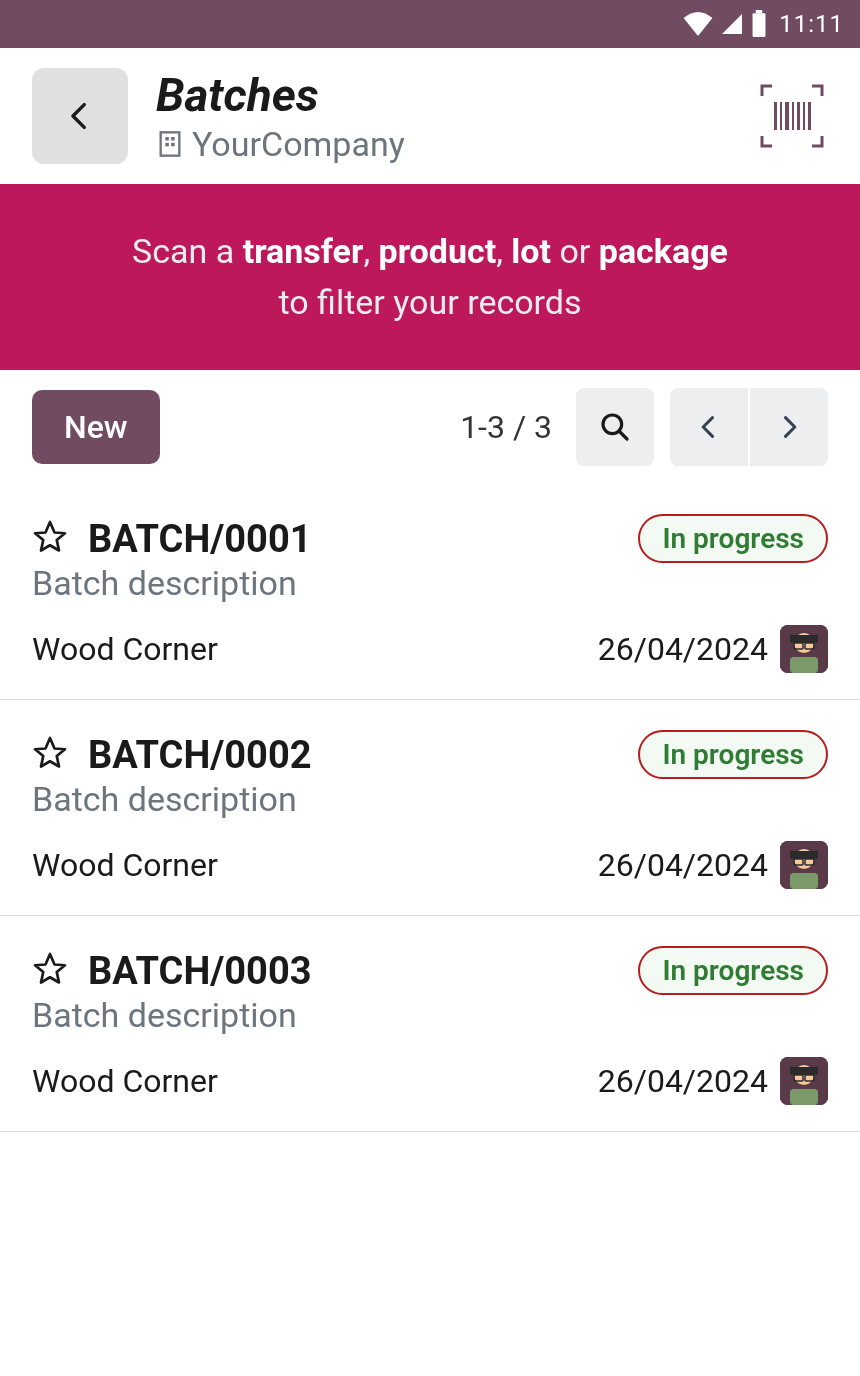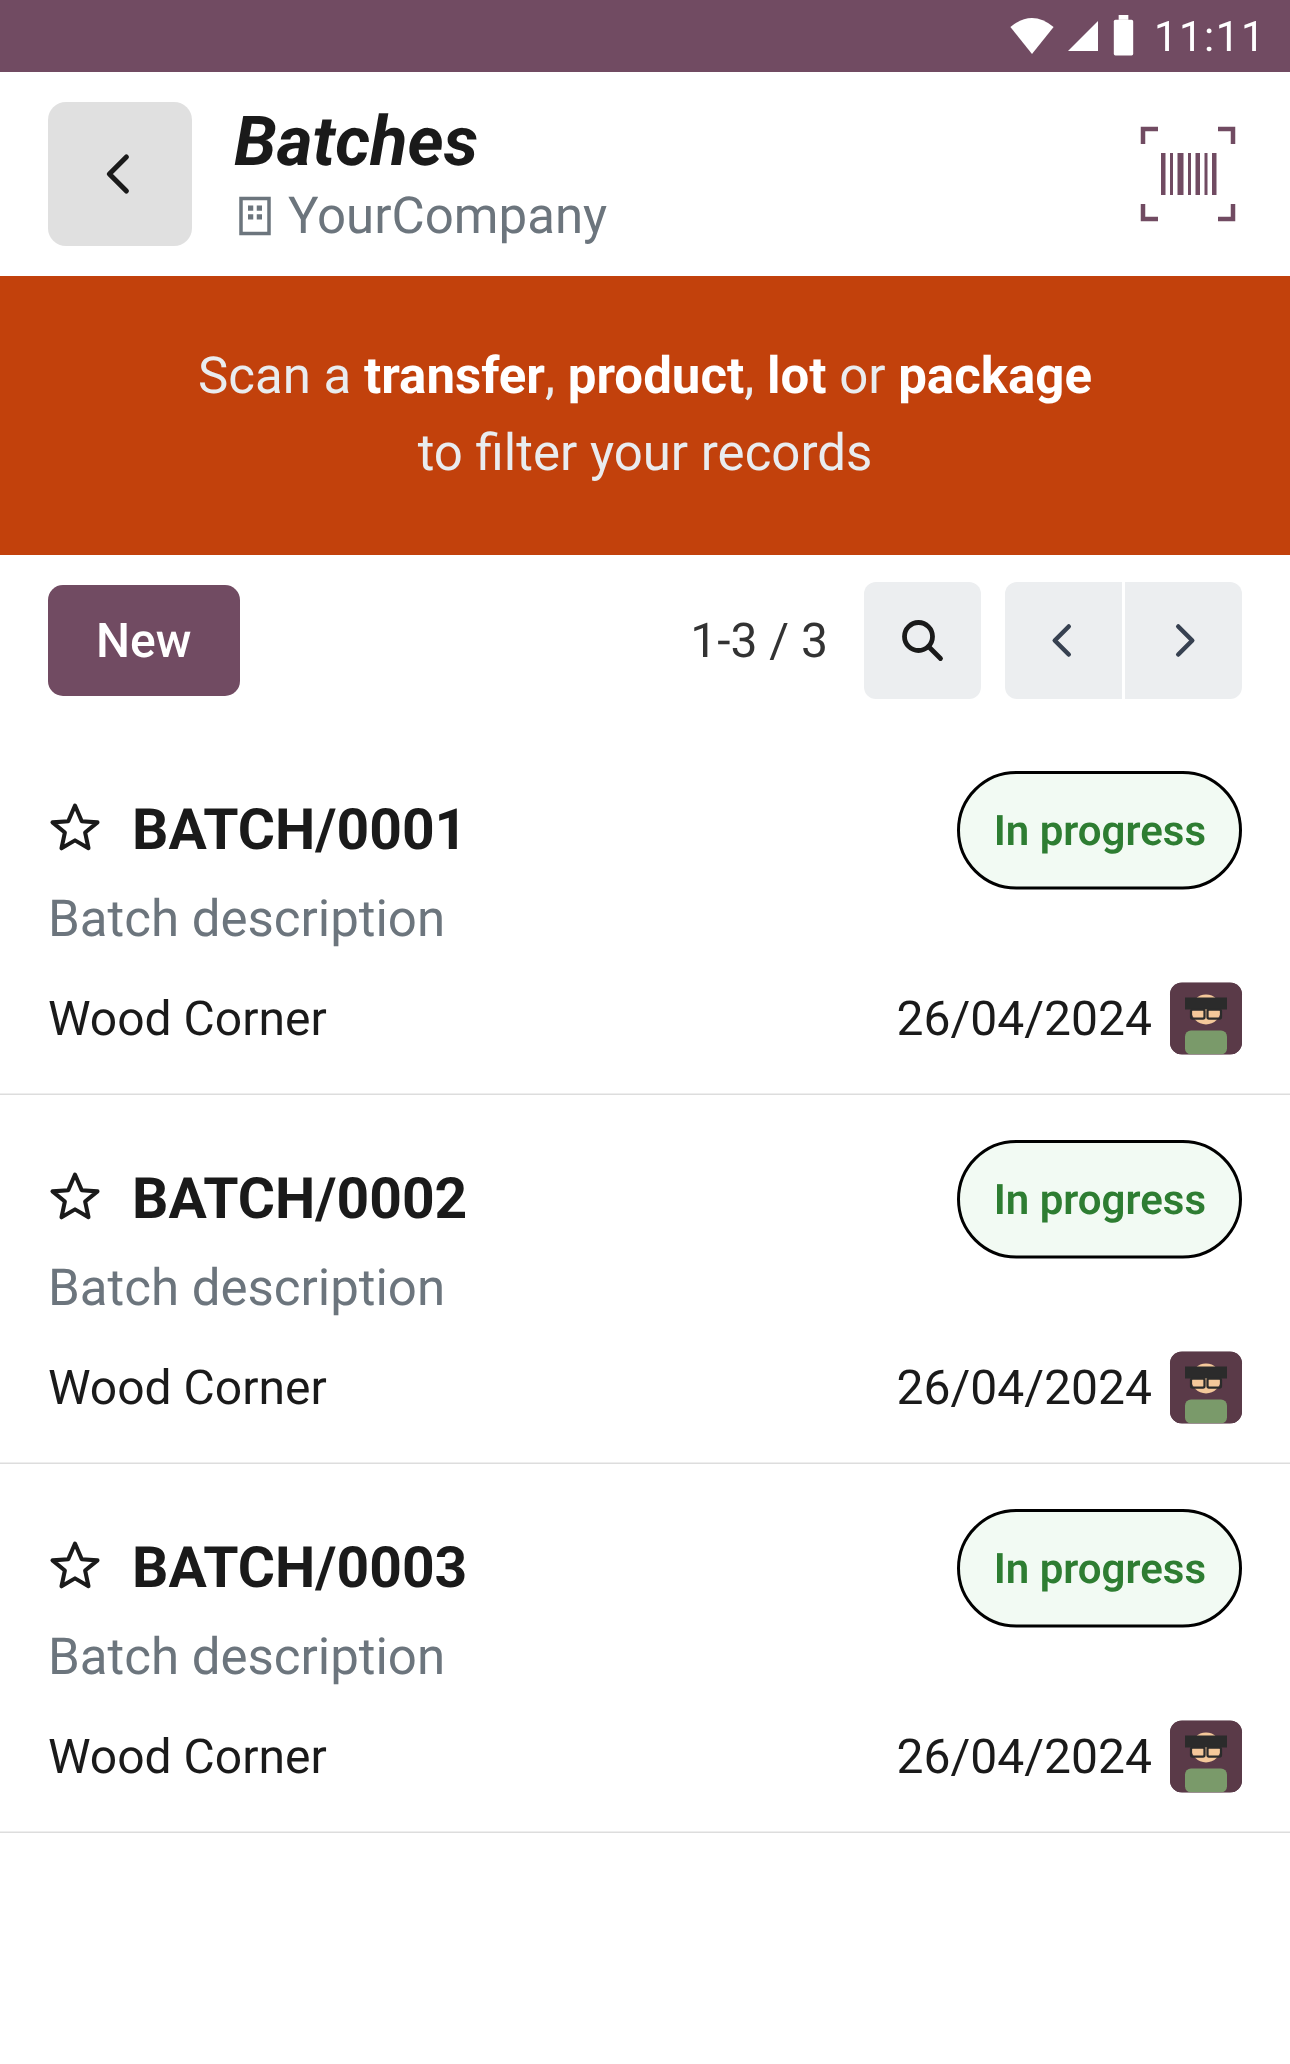"11:11" .status-bar { font-size: 28px -> 24px }
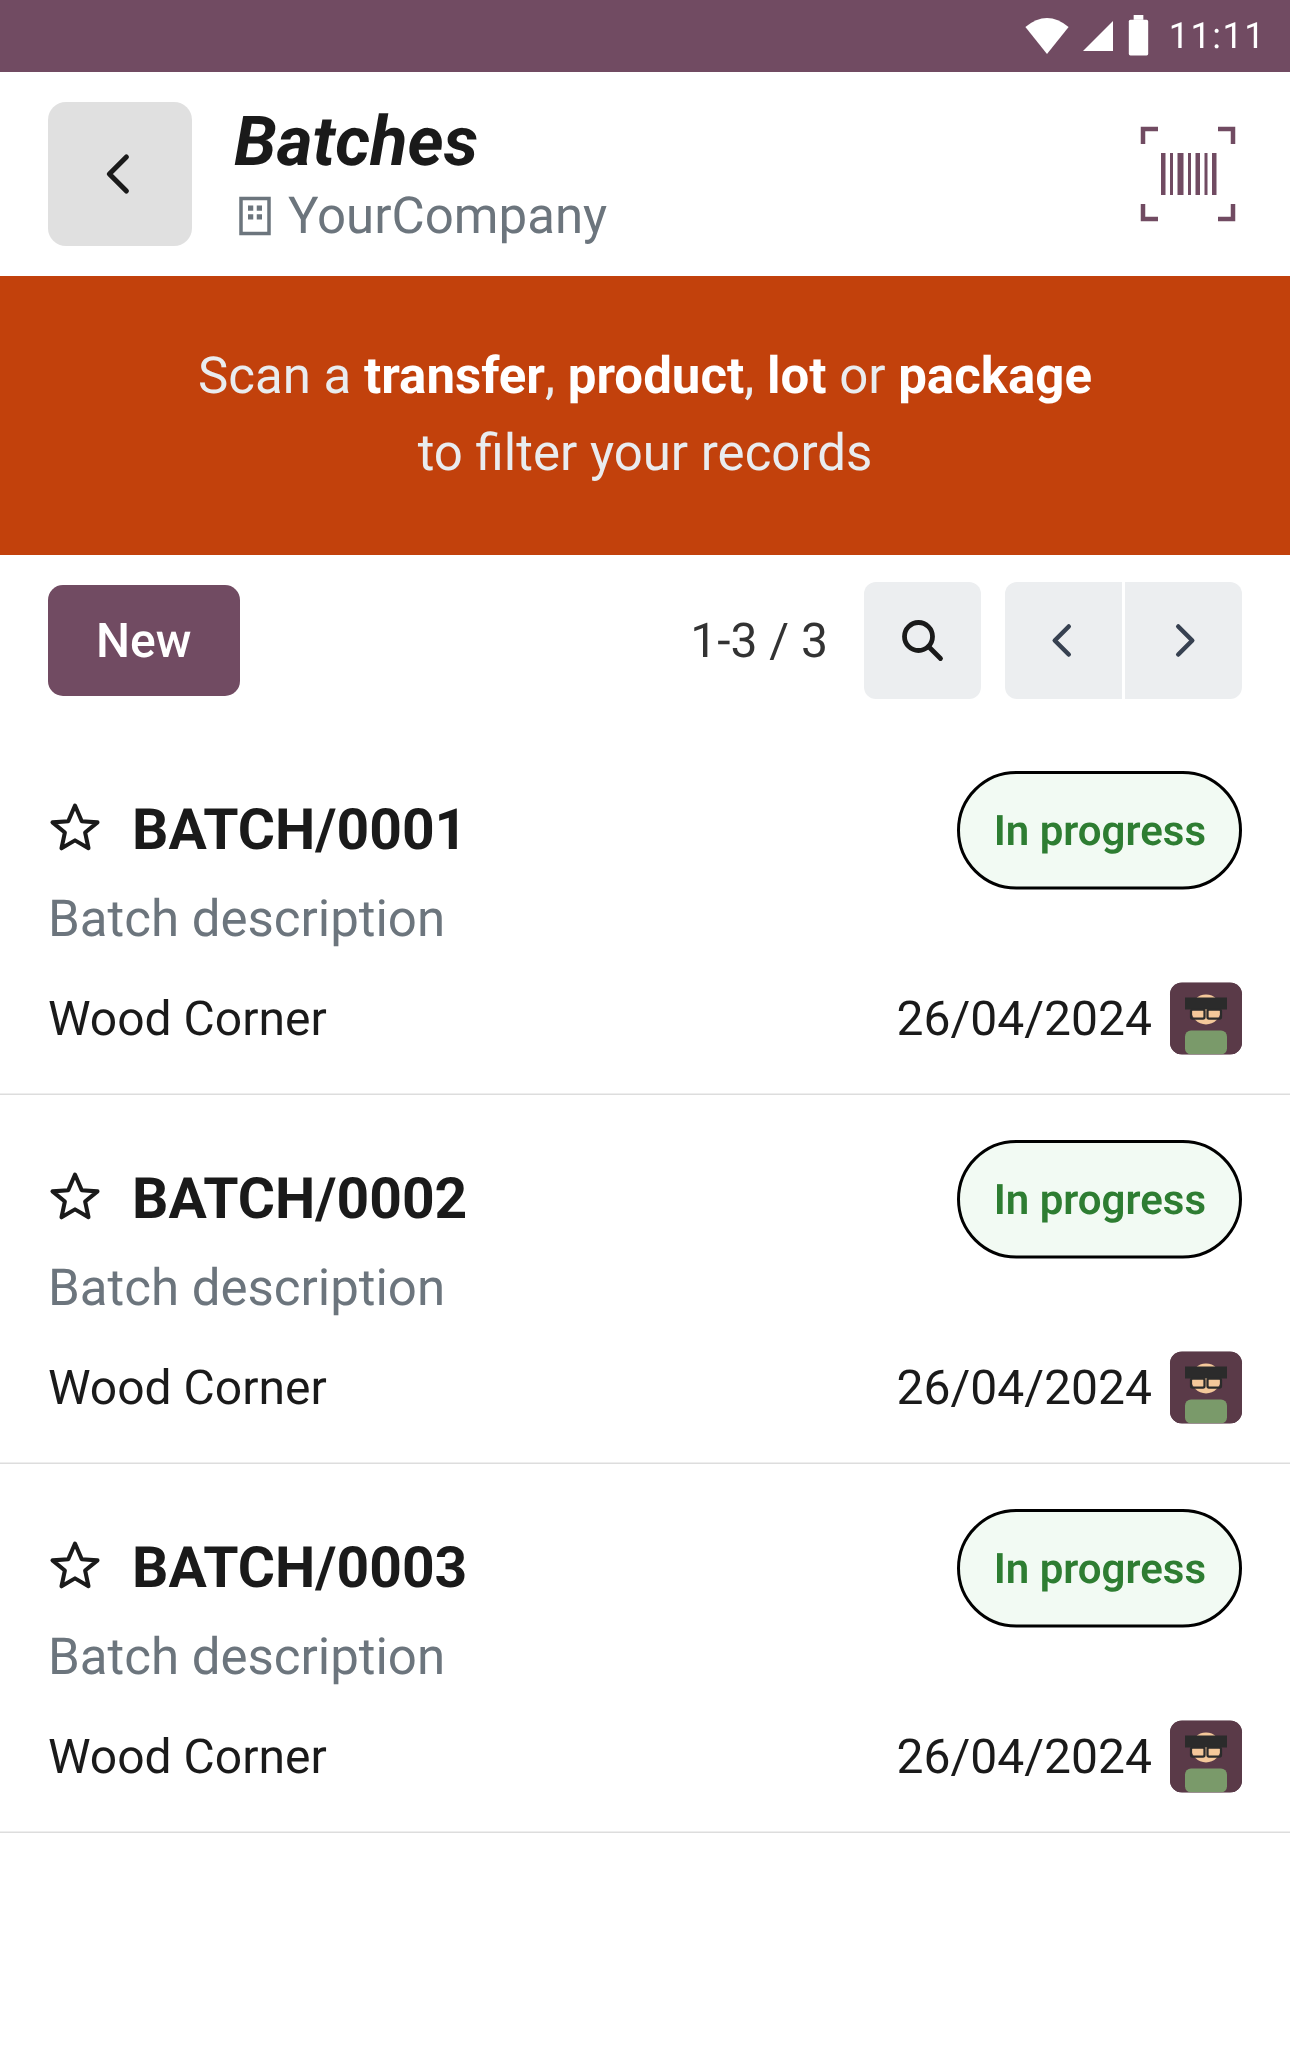"Scan a transfer, product, lot" .scan-banner { background: #c2410c -> #be185d }
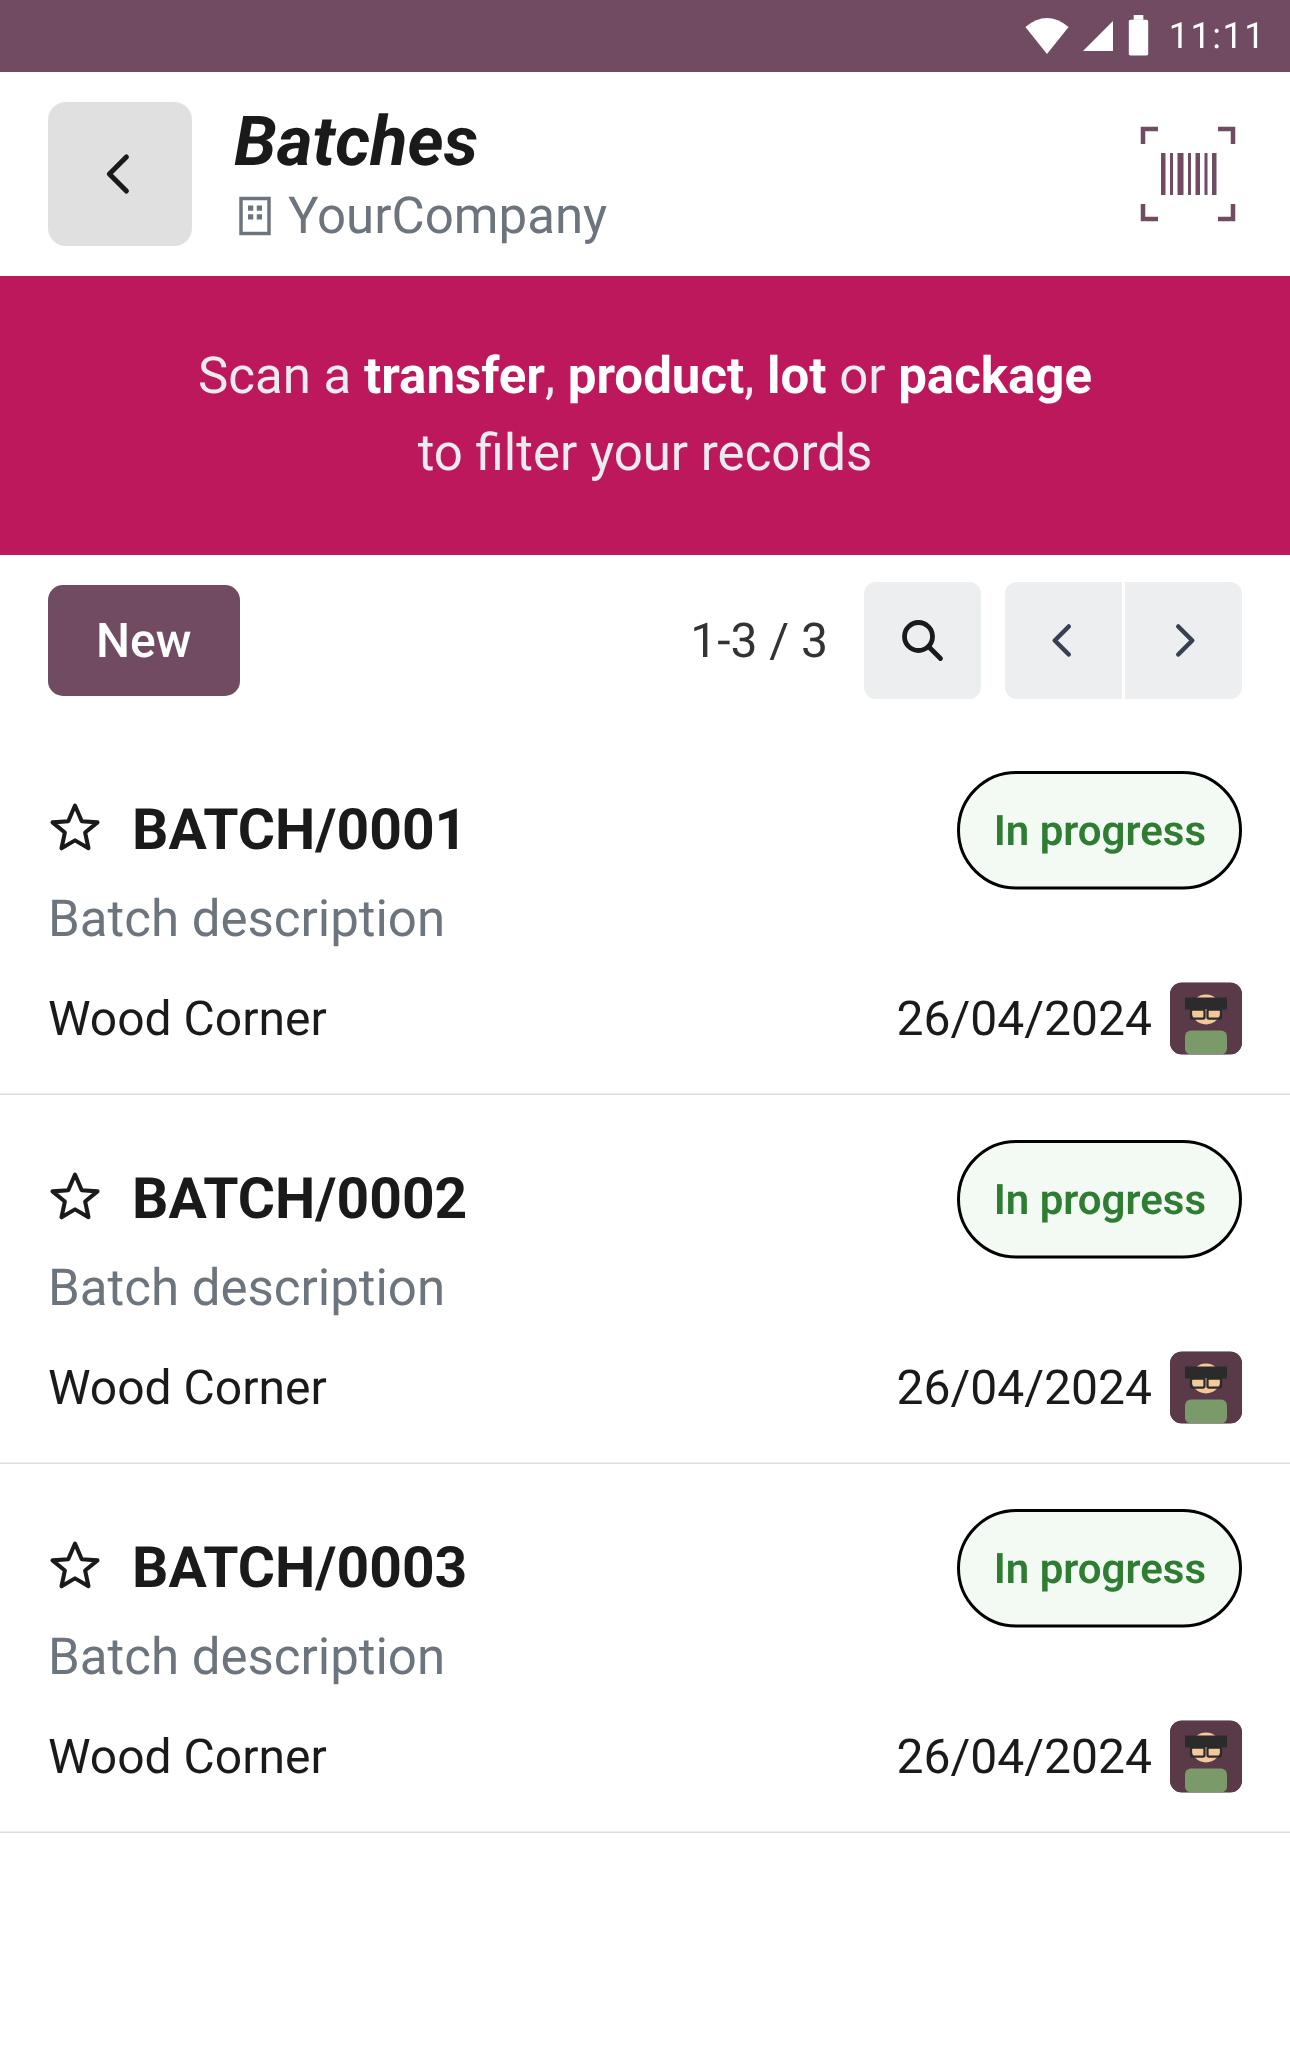"In progress" .badge { border: 2px solid #000000 -> 2px solid #b91c1c; padding: 21px 22px -> 6px 22px }
